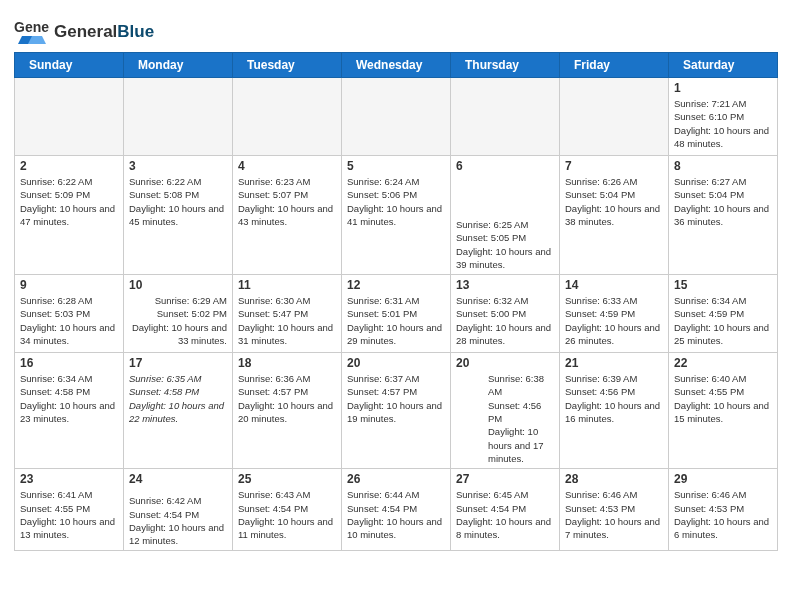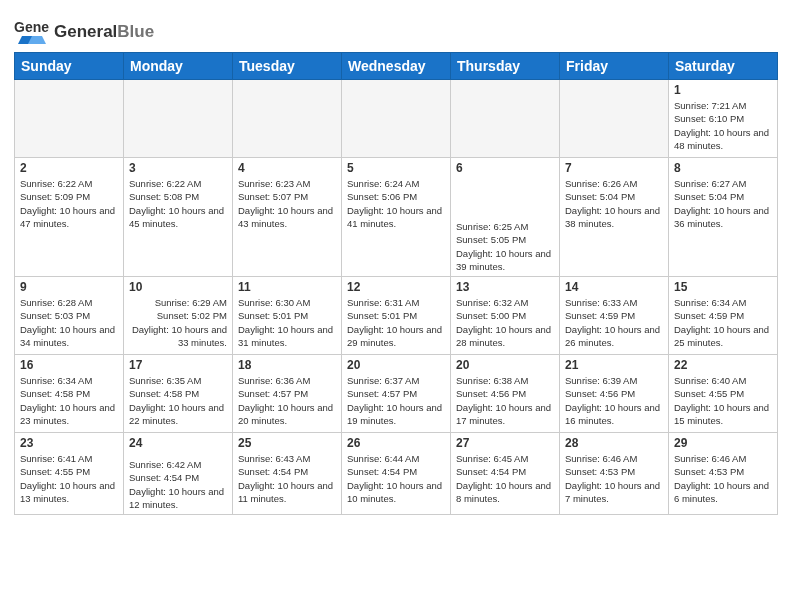"Blue" span { color: #737373 -> #0c4a6e }
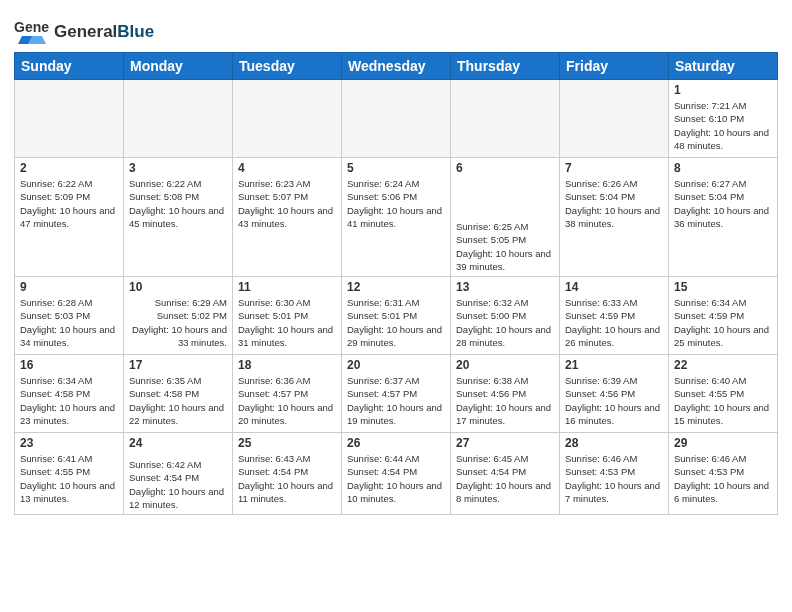"Sunday" .calendar th { font-size: 14px -> 12px; padding: 5px 6px -> 5px 14px }
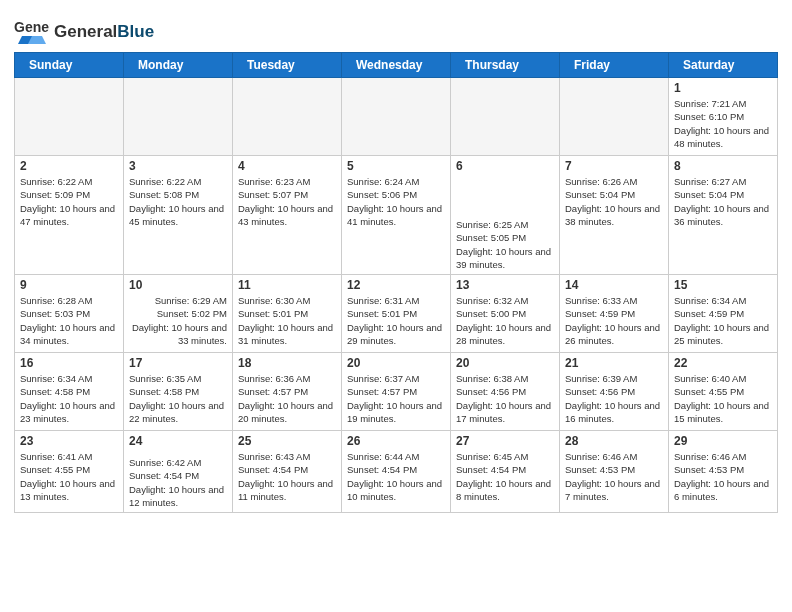"Sunrise: 6:30 AM" div.day-info { text: 5:01 -> 5:47 }
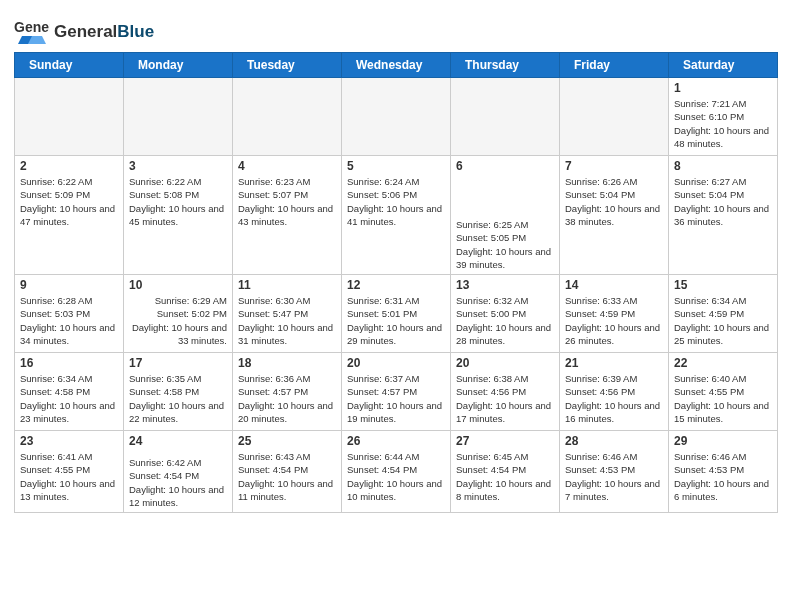"Sunrise: 6:35 AM" div.day-info { font-style: none -> italic }
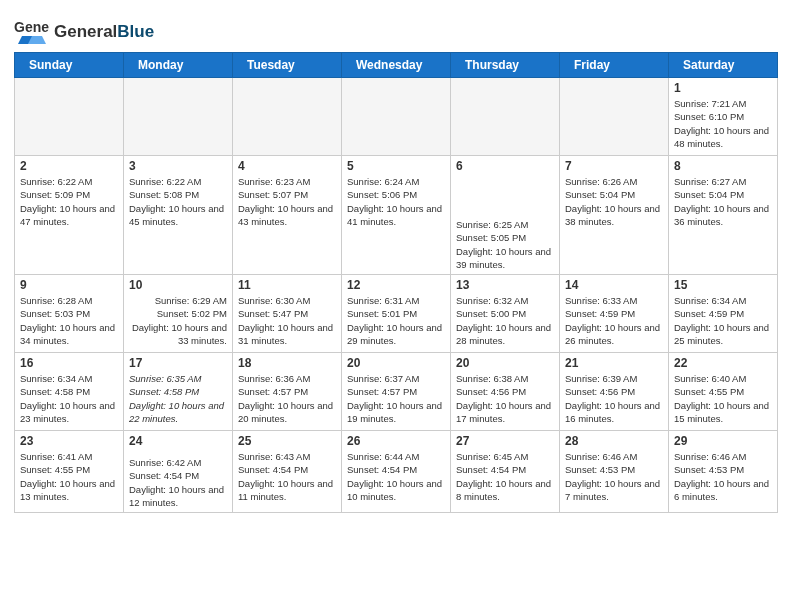"Sunrise: 6:38 AM" div.day-info { margin-left: none -> 32px }
